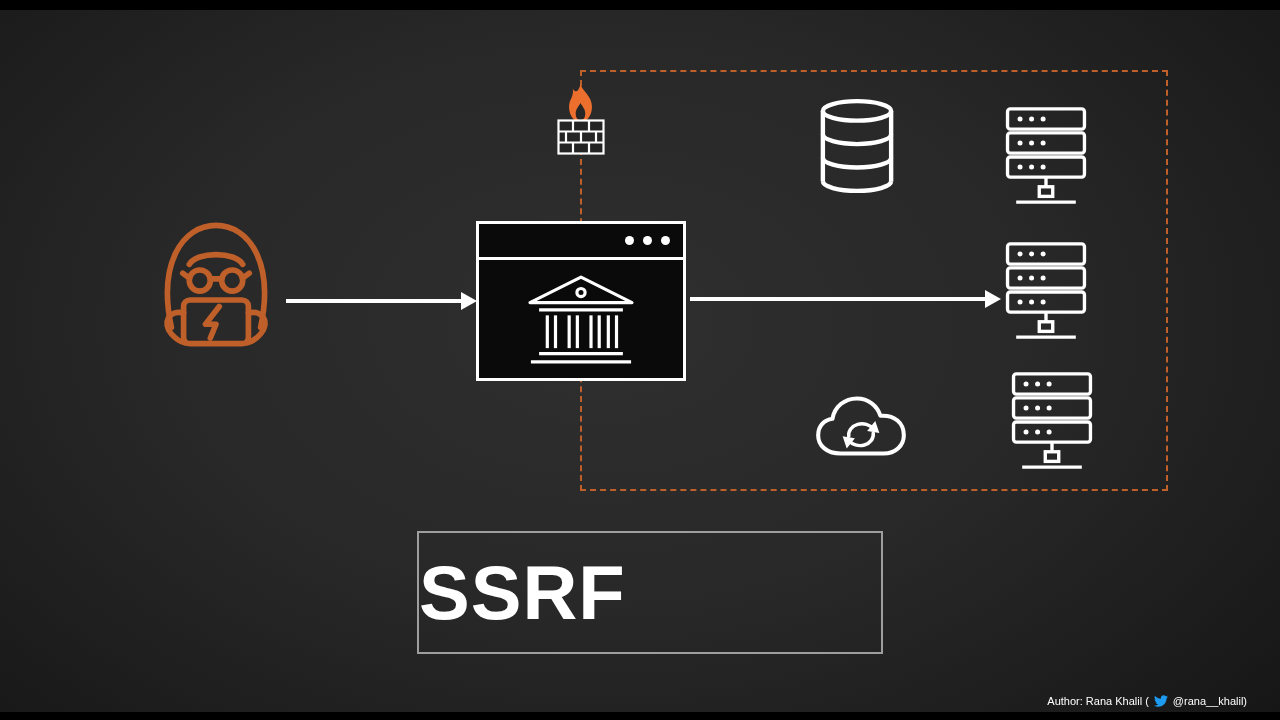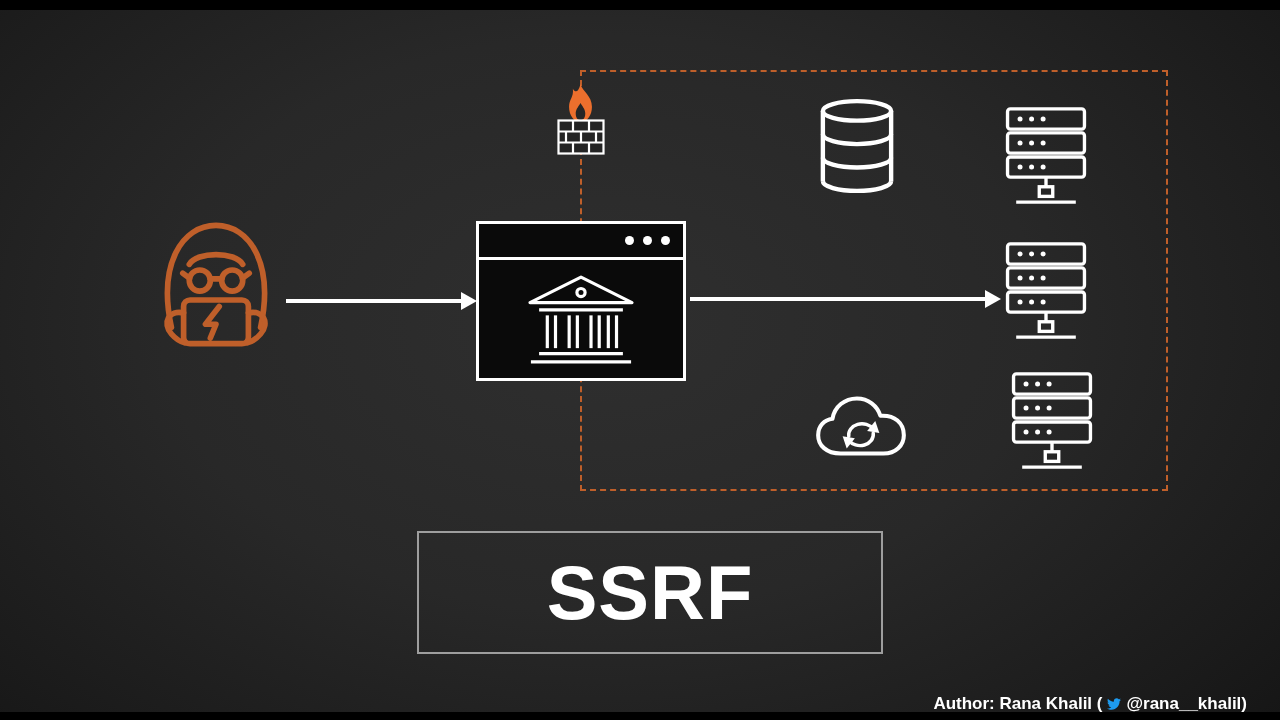"SSRF" .title-box { justify-content: center -> flex-start }
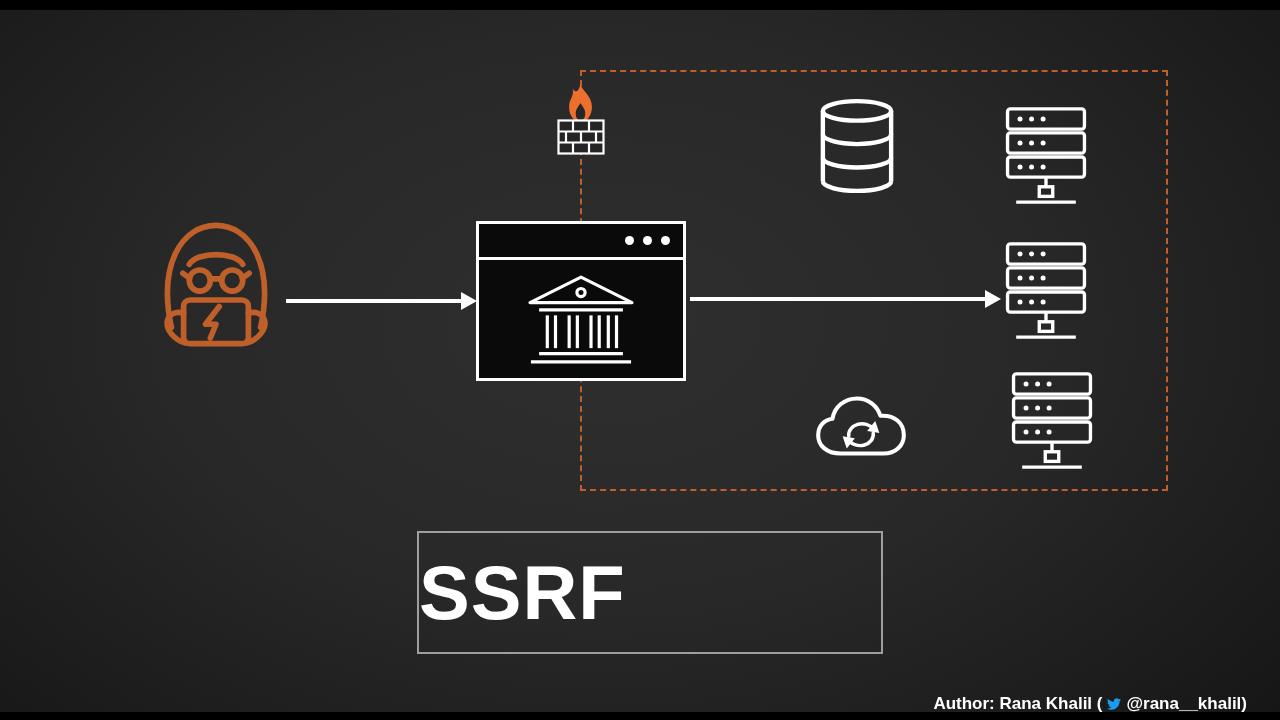"Author: Rana Khalil (" .footer { font-size: 17px -> 11px; font-weight: 700 -> 400 }
